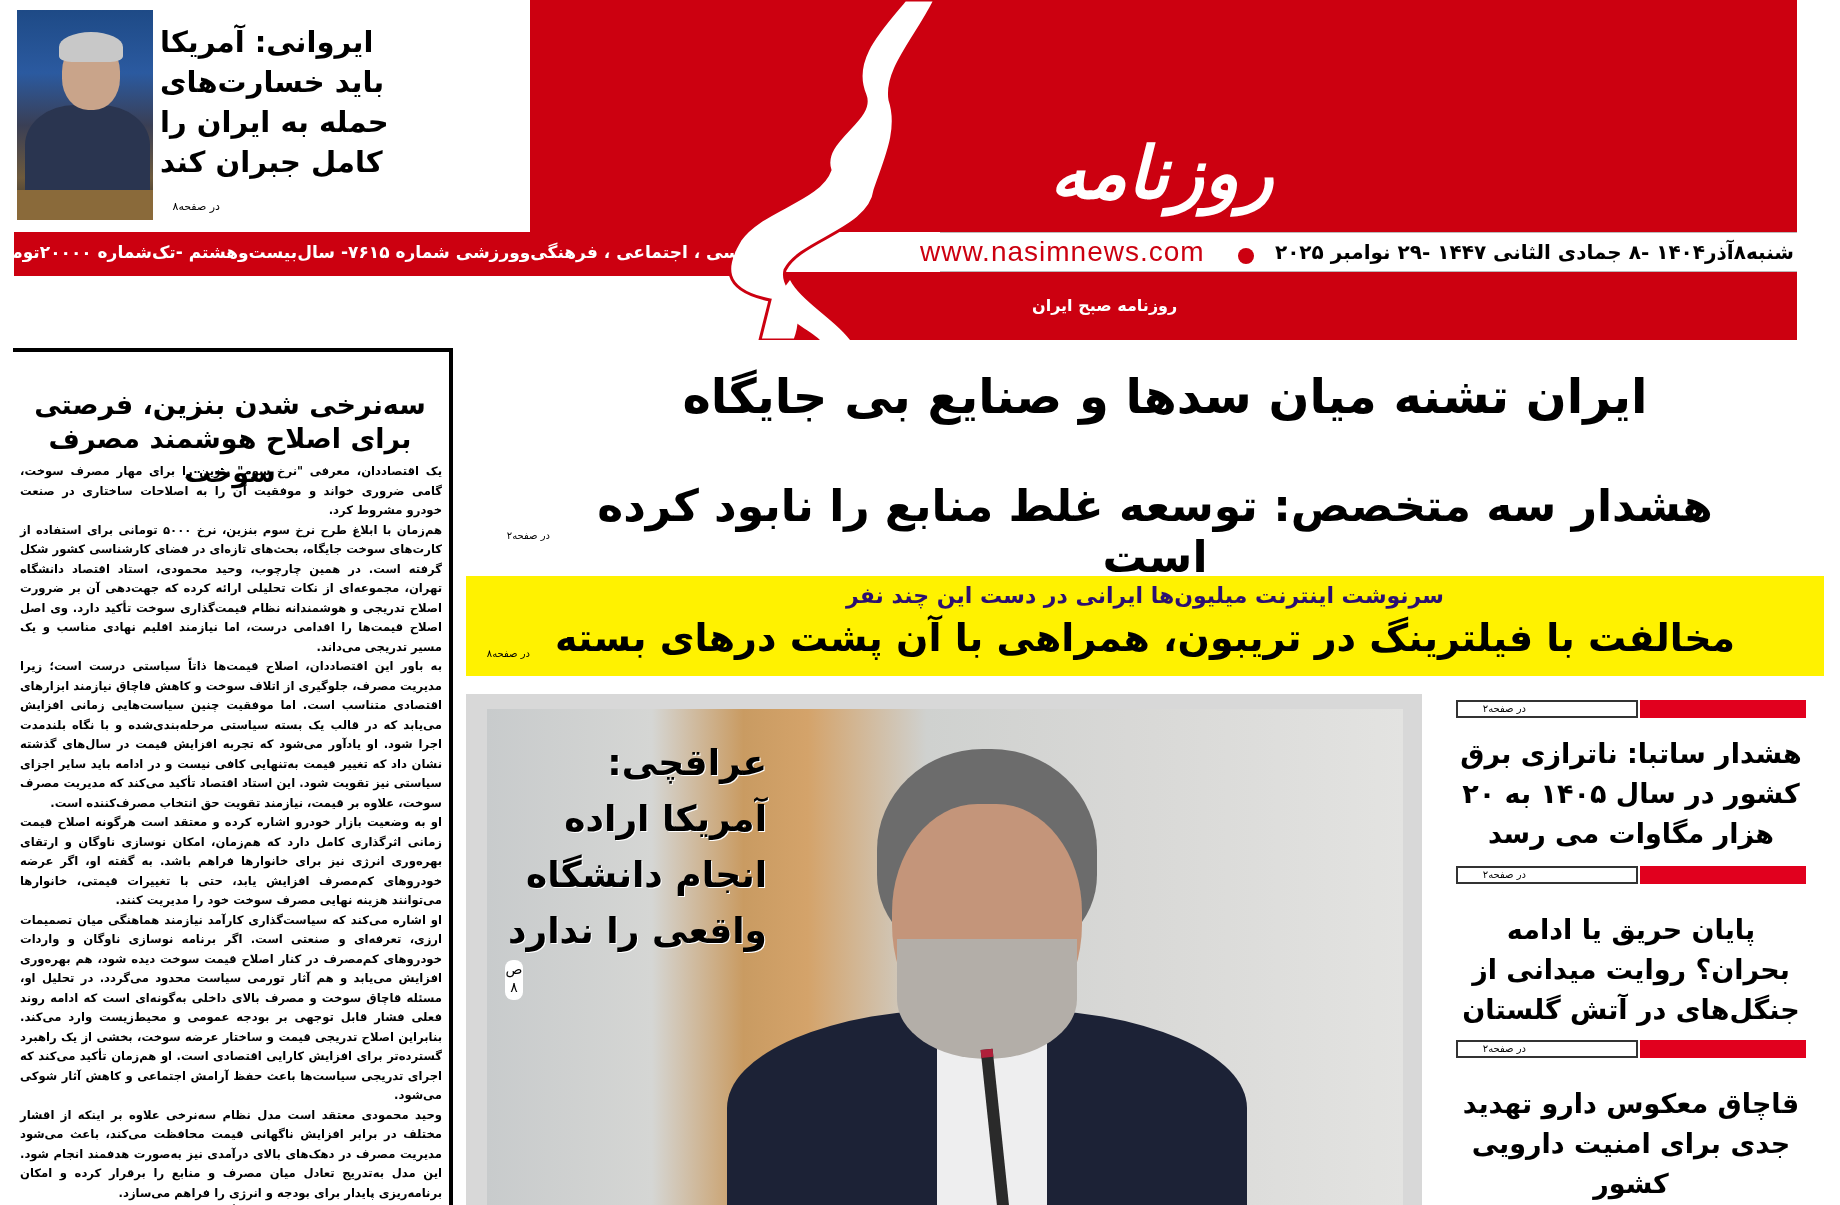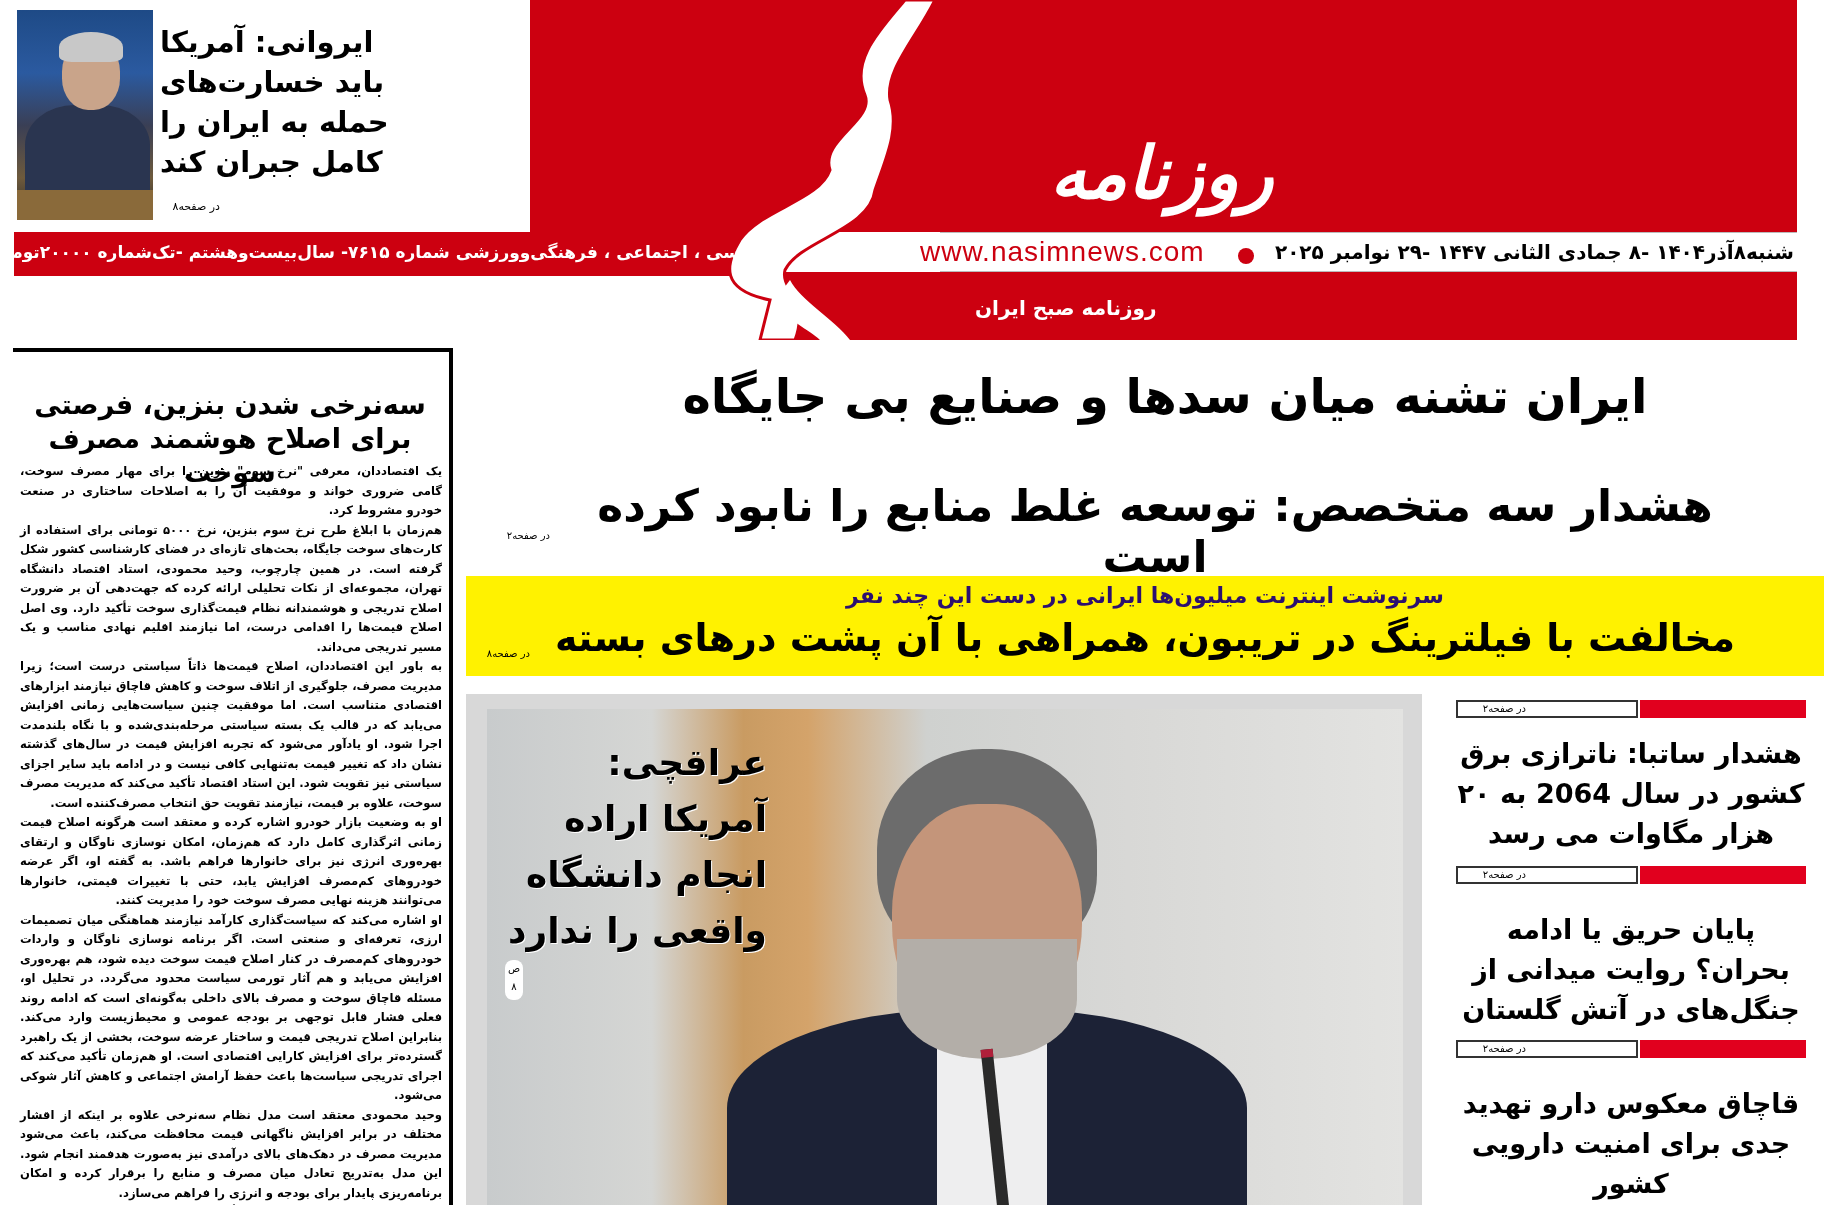"روزنامه صبح ایران" .tagline { font-size: 20px -> 16px; left: 975px -> 1032px }
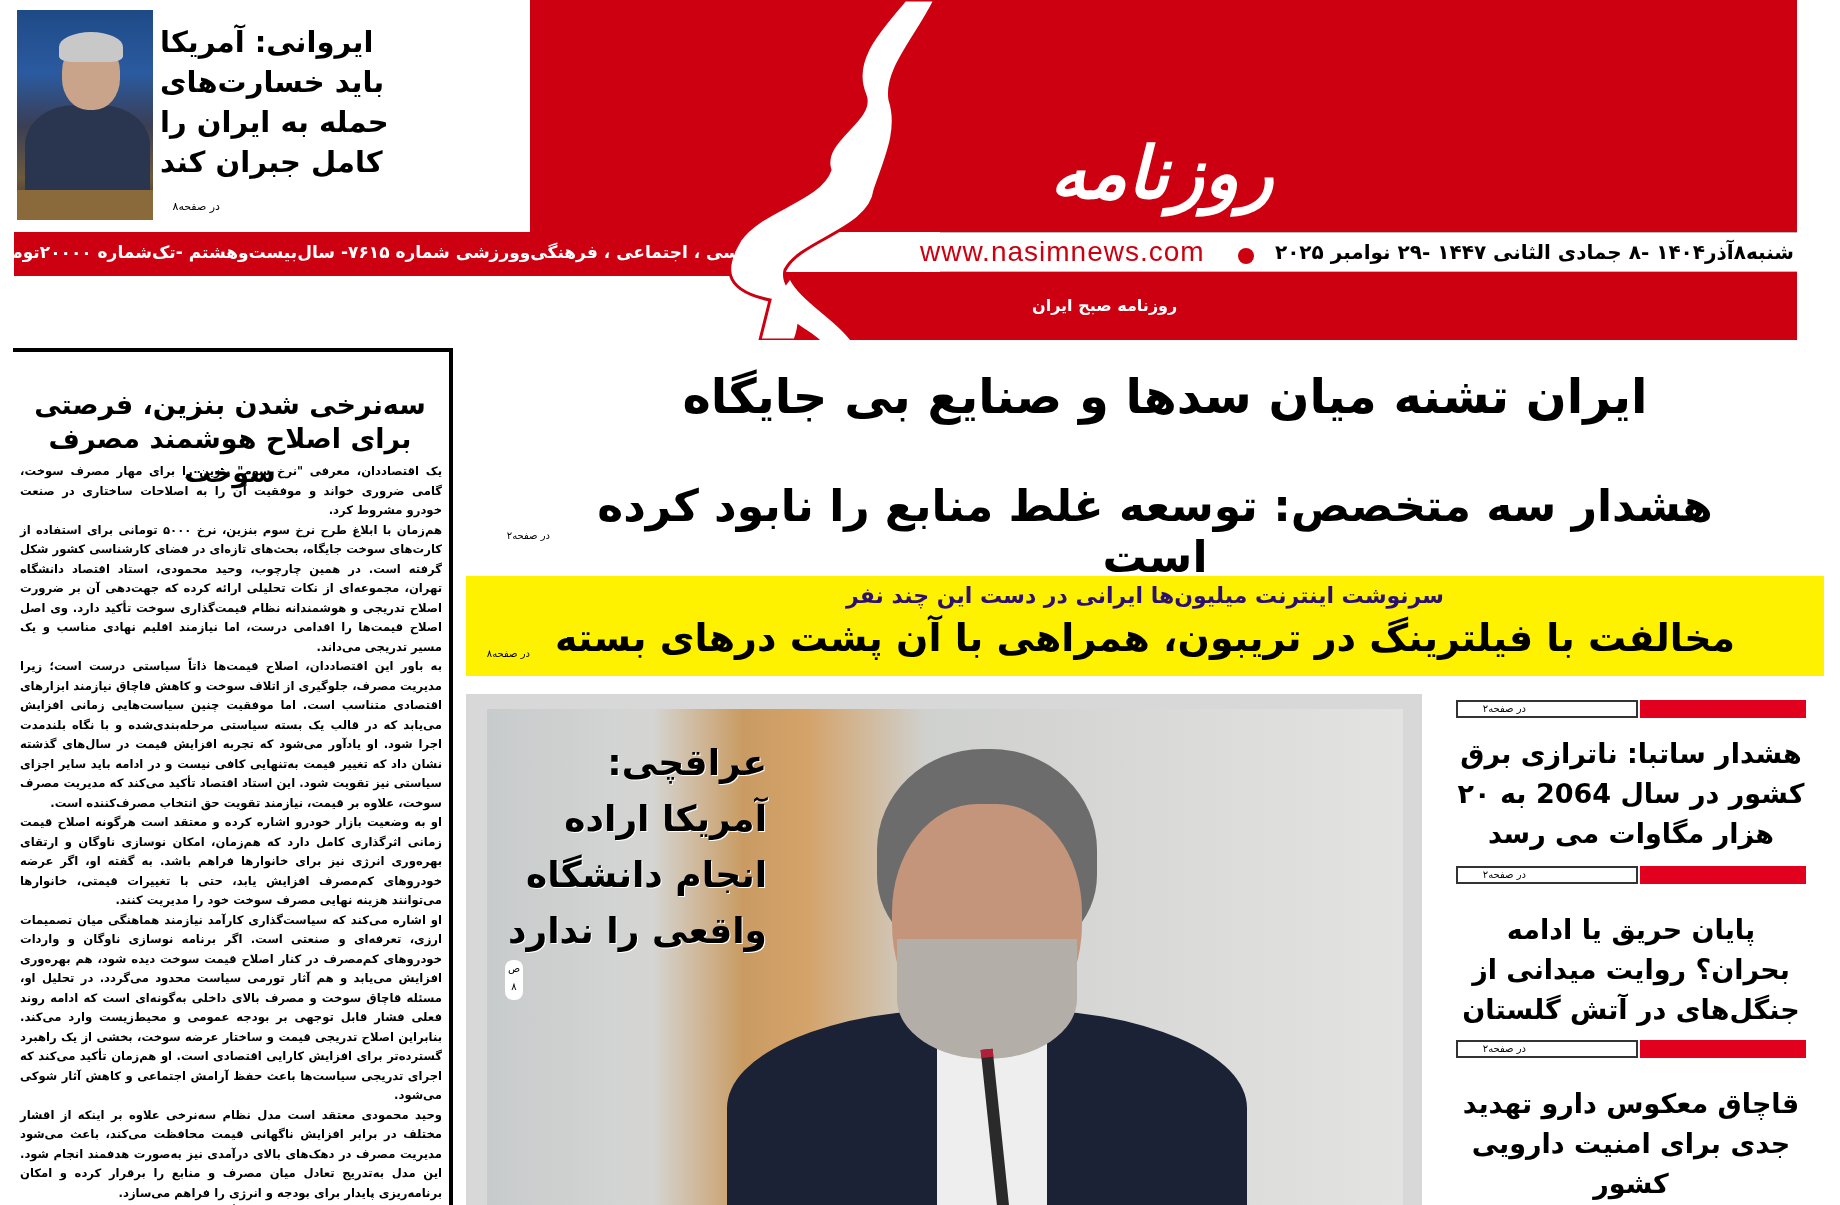"هشدار ساتبا: ناترازی برق کشور" div.side-title { text: 2064 -> ۱۴۰۵ }
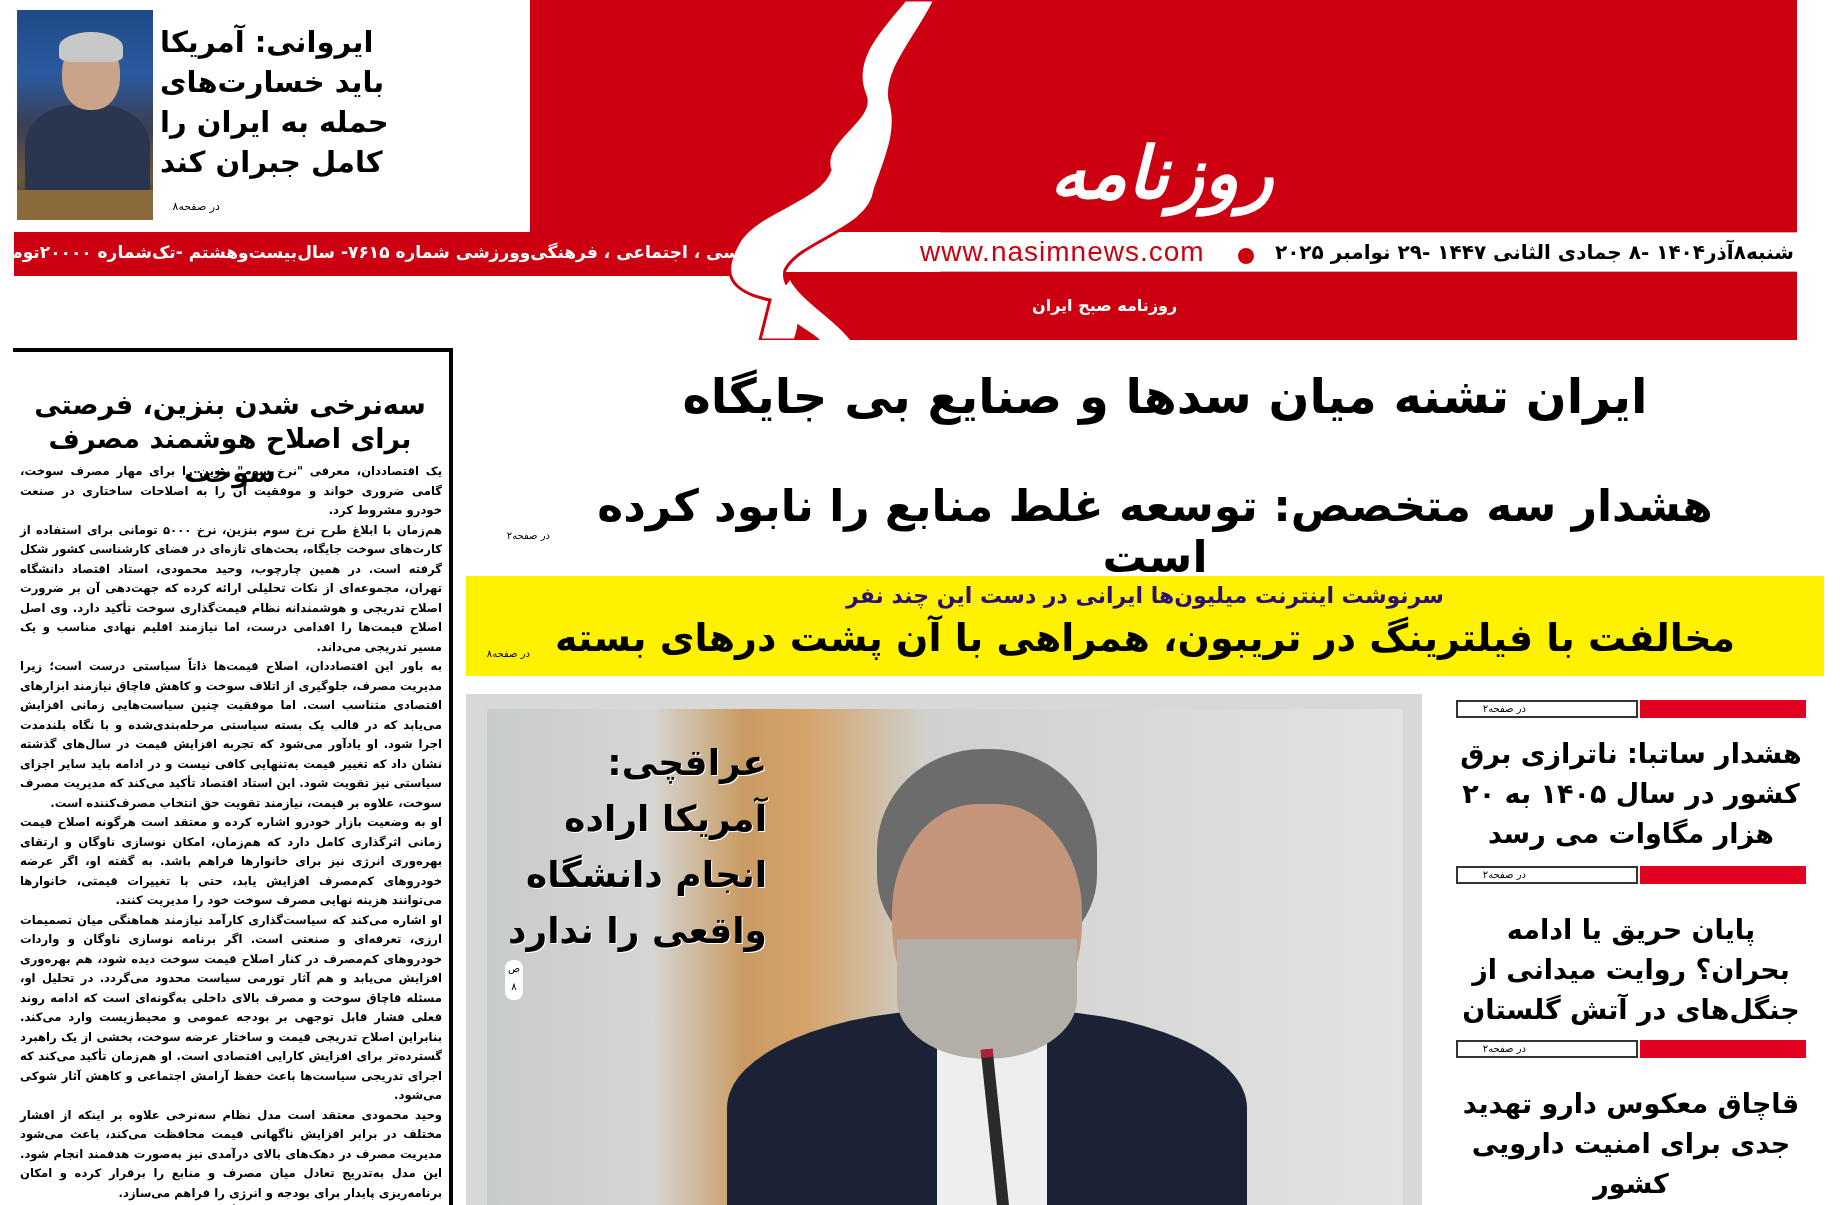"ص ۸" .photo-page-badge { font-size: 10px -> 14px }
